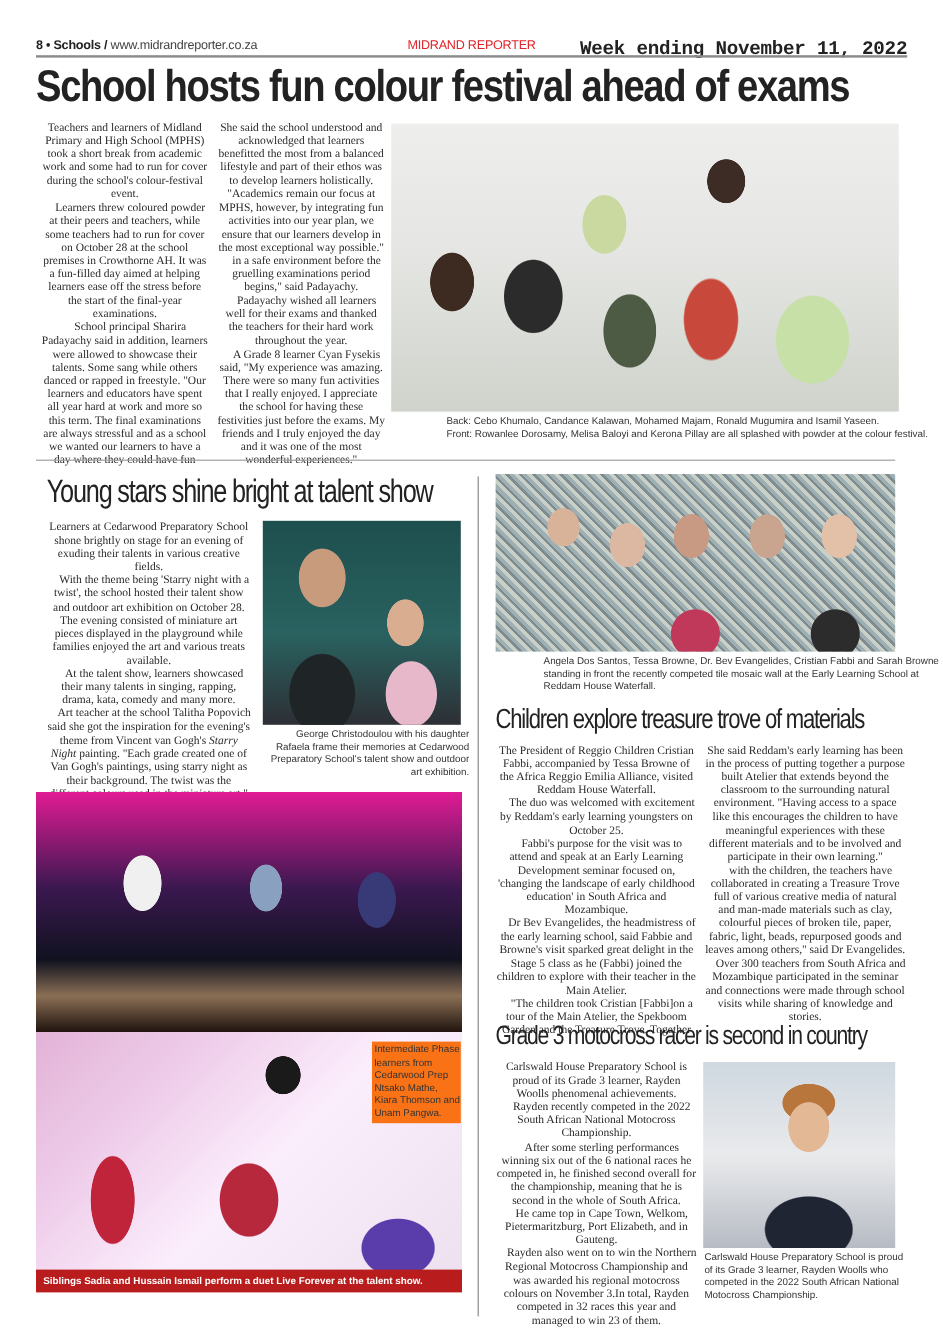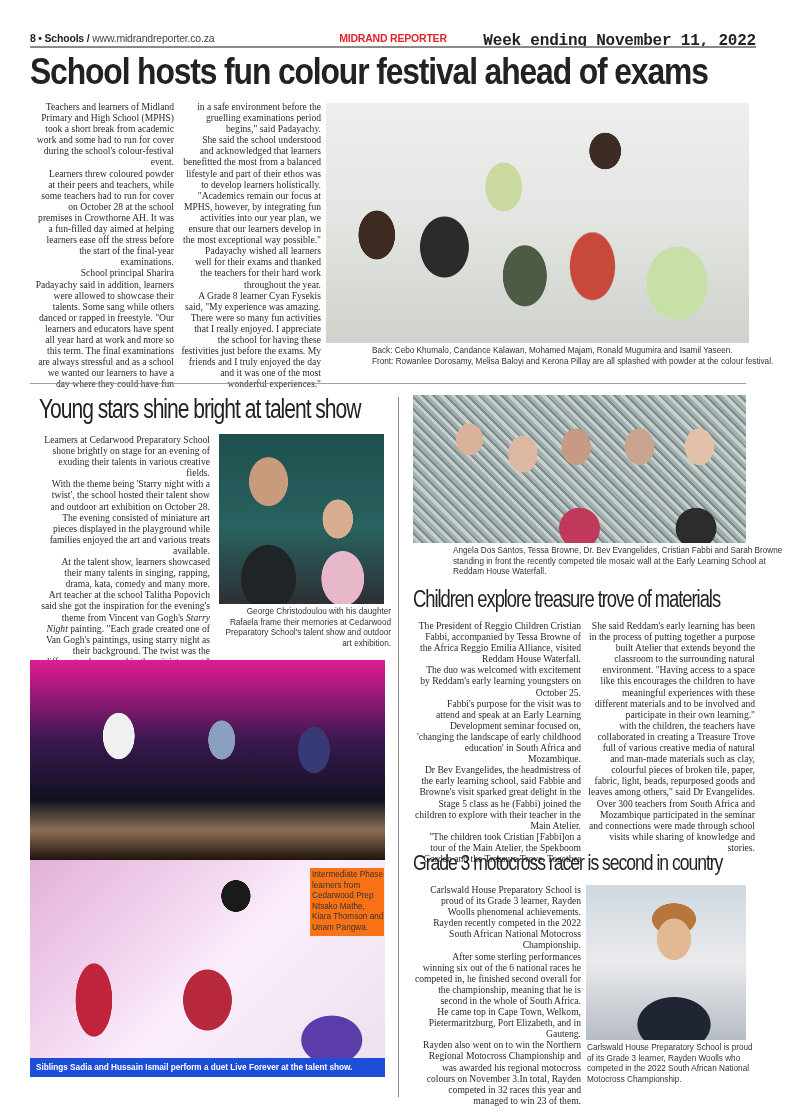"MIDRAND REPORTER" .masthead { font-weight: bold -> normal }
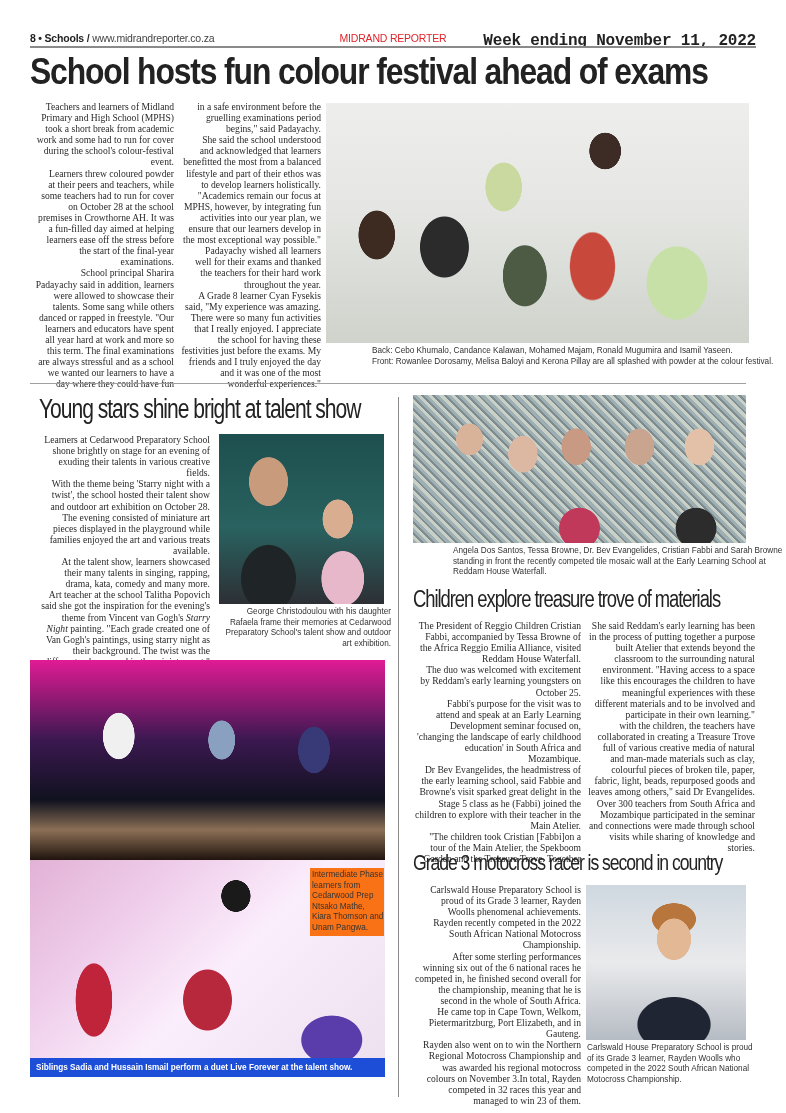"Teachers and learners of Midland" .body-col { text-align: right -> center }
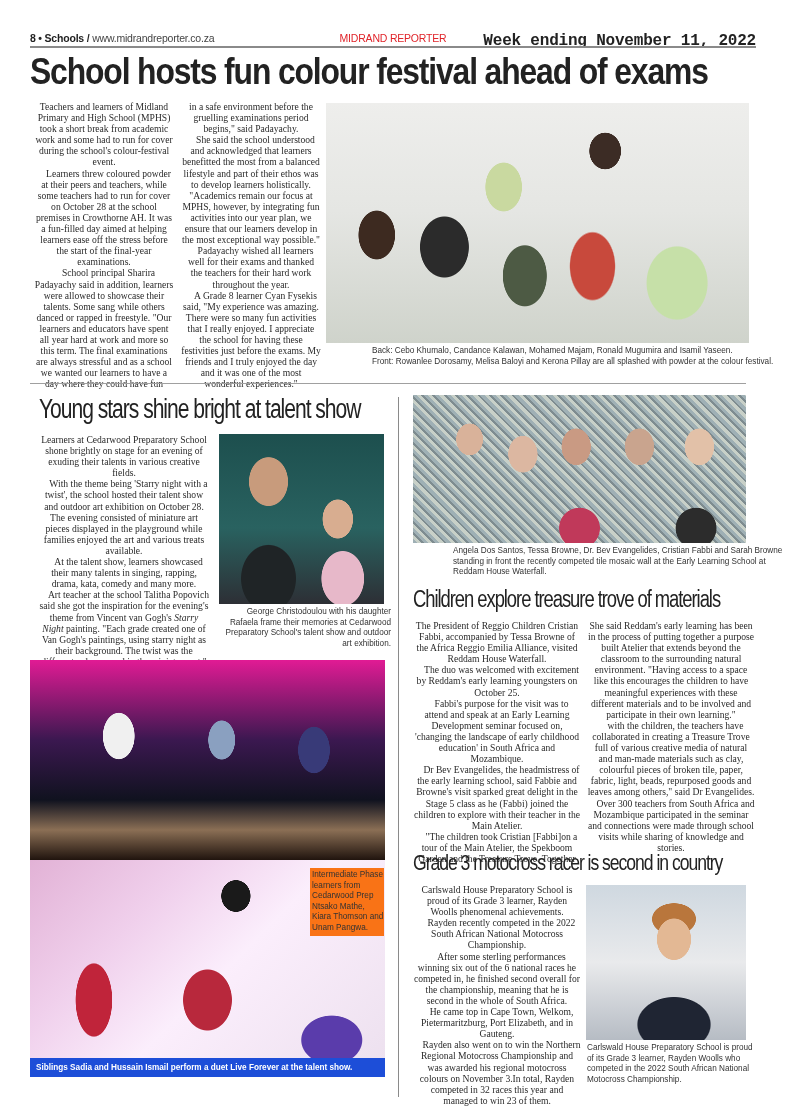"in a safe environment before" p { order: before "She said the school understood" -> after "She said the school understood" }
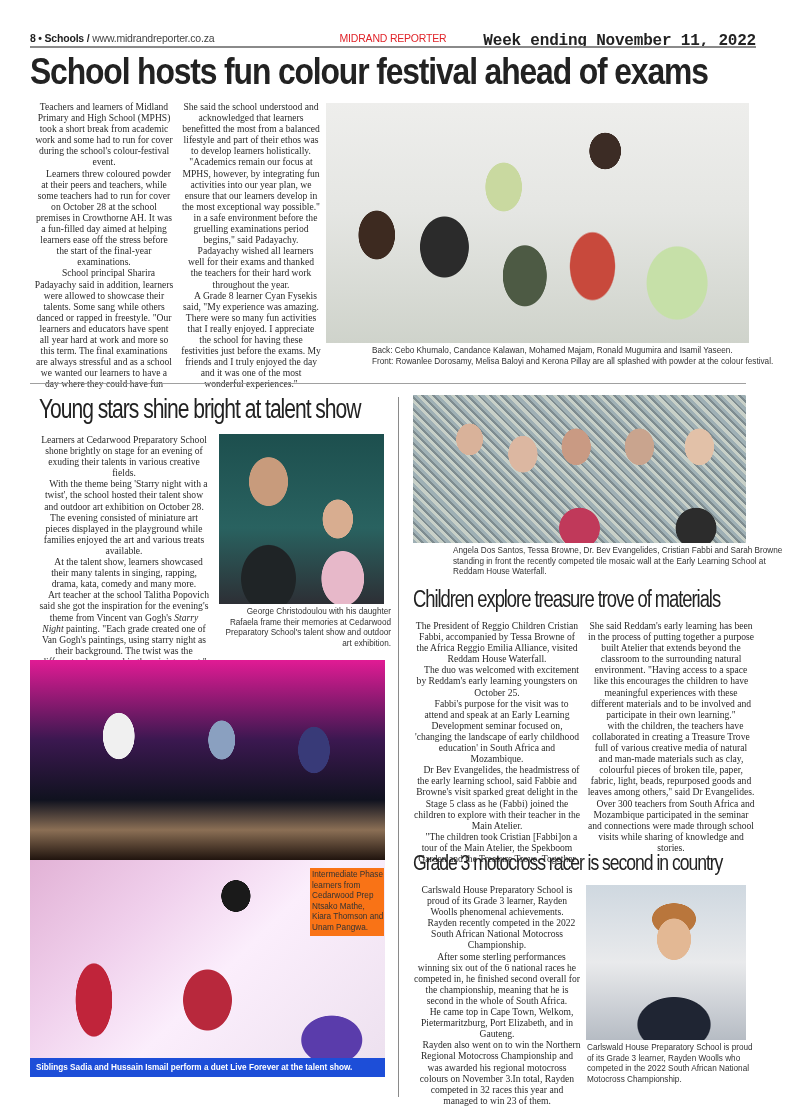"Siblings Sadia and Hussain Ismail" .cap-banner { background: #1d4ed8 -> #b91c1c }
